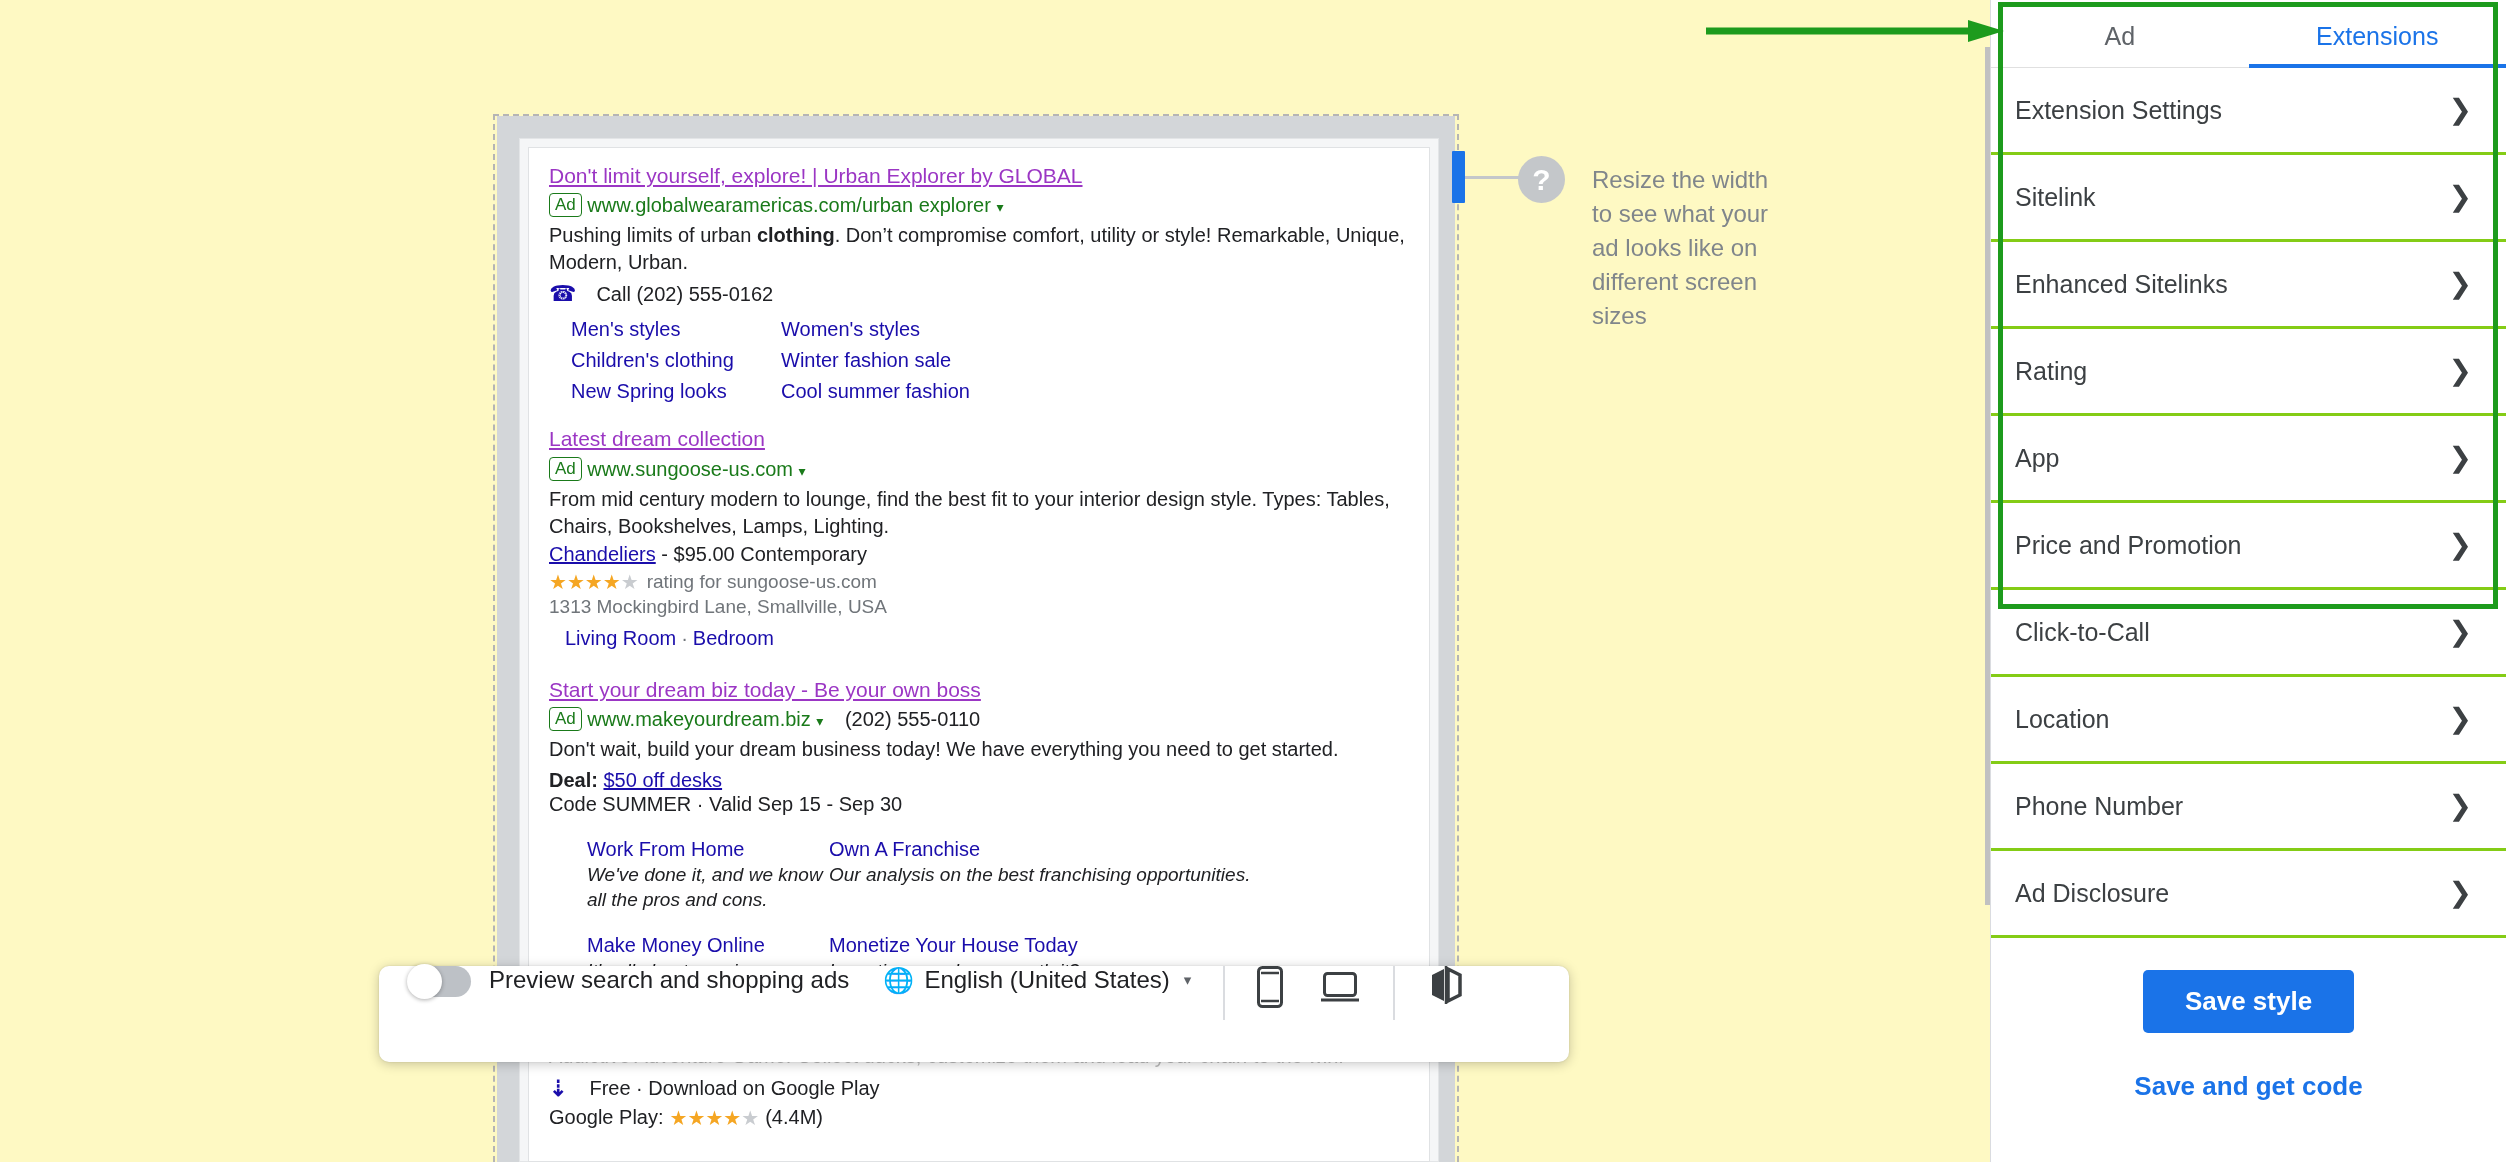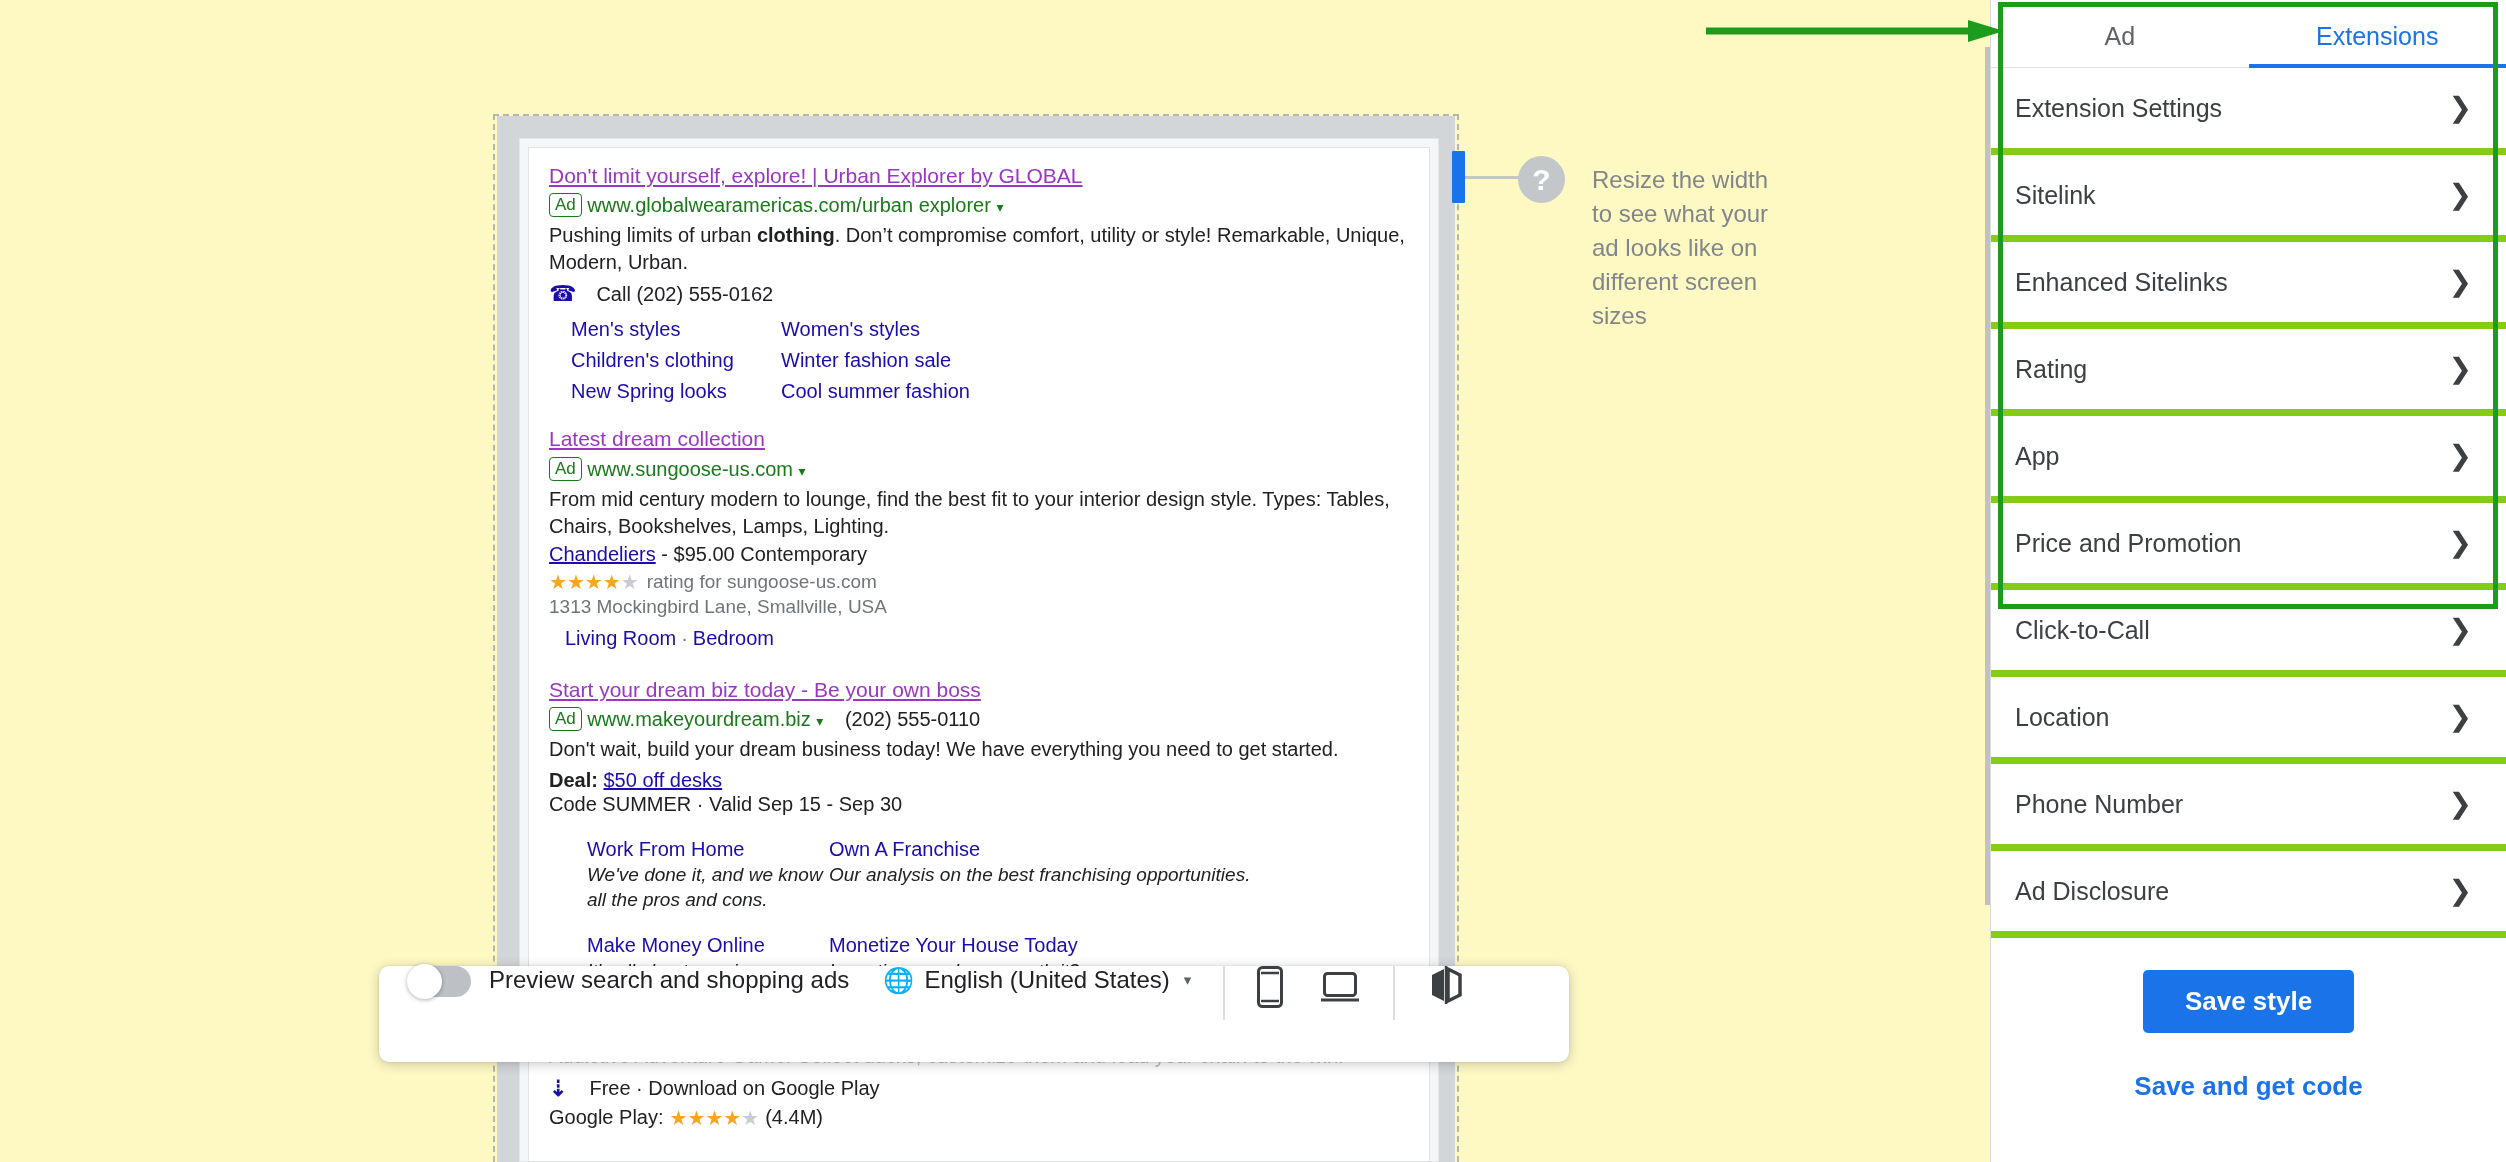"Extension Settings" .ext-item { border-bottom: 7px solid #84cc16 -> 3px solid #84cc16 }
